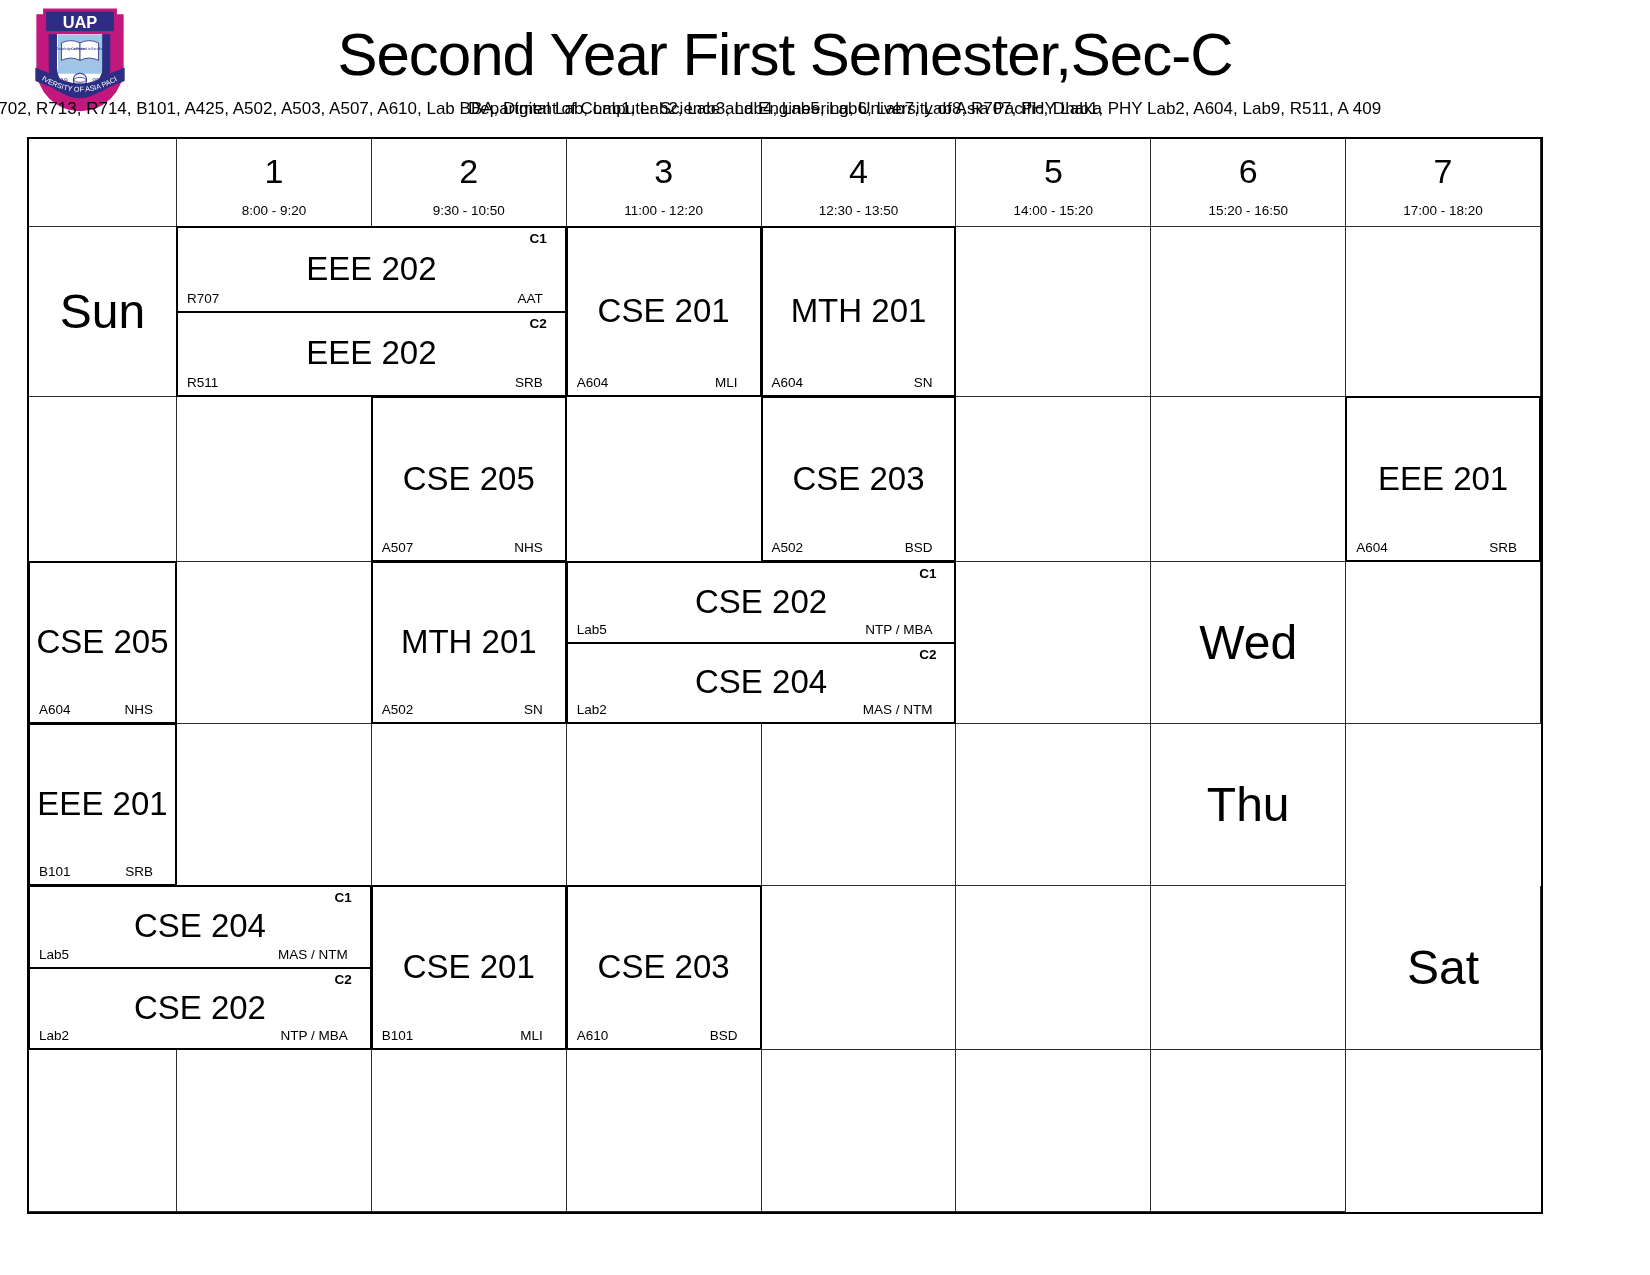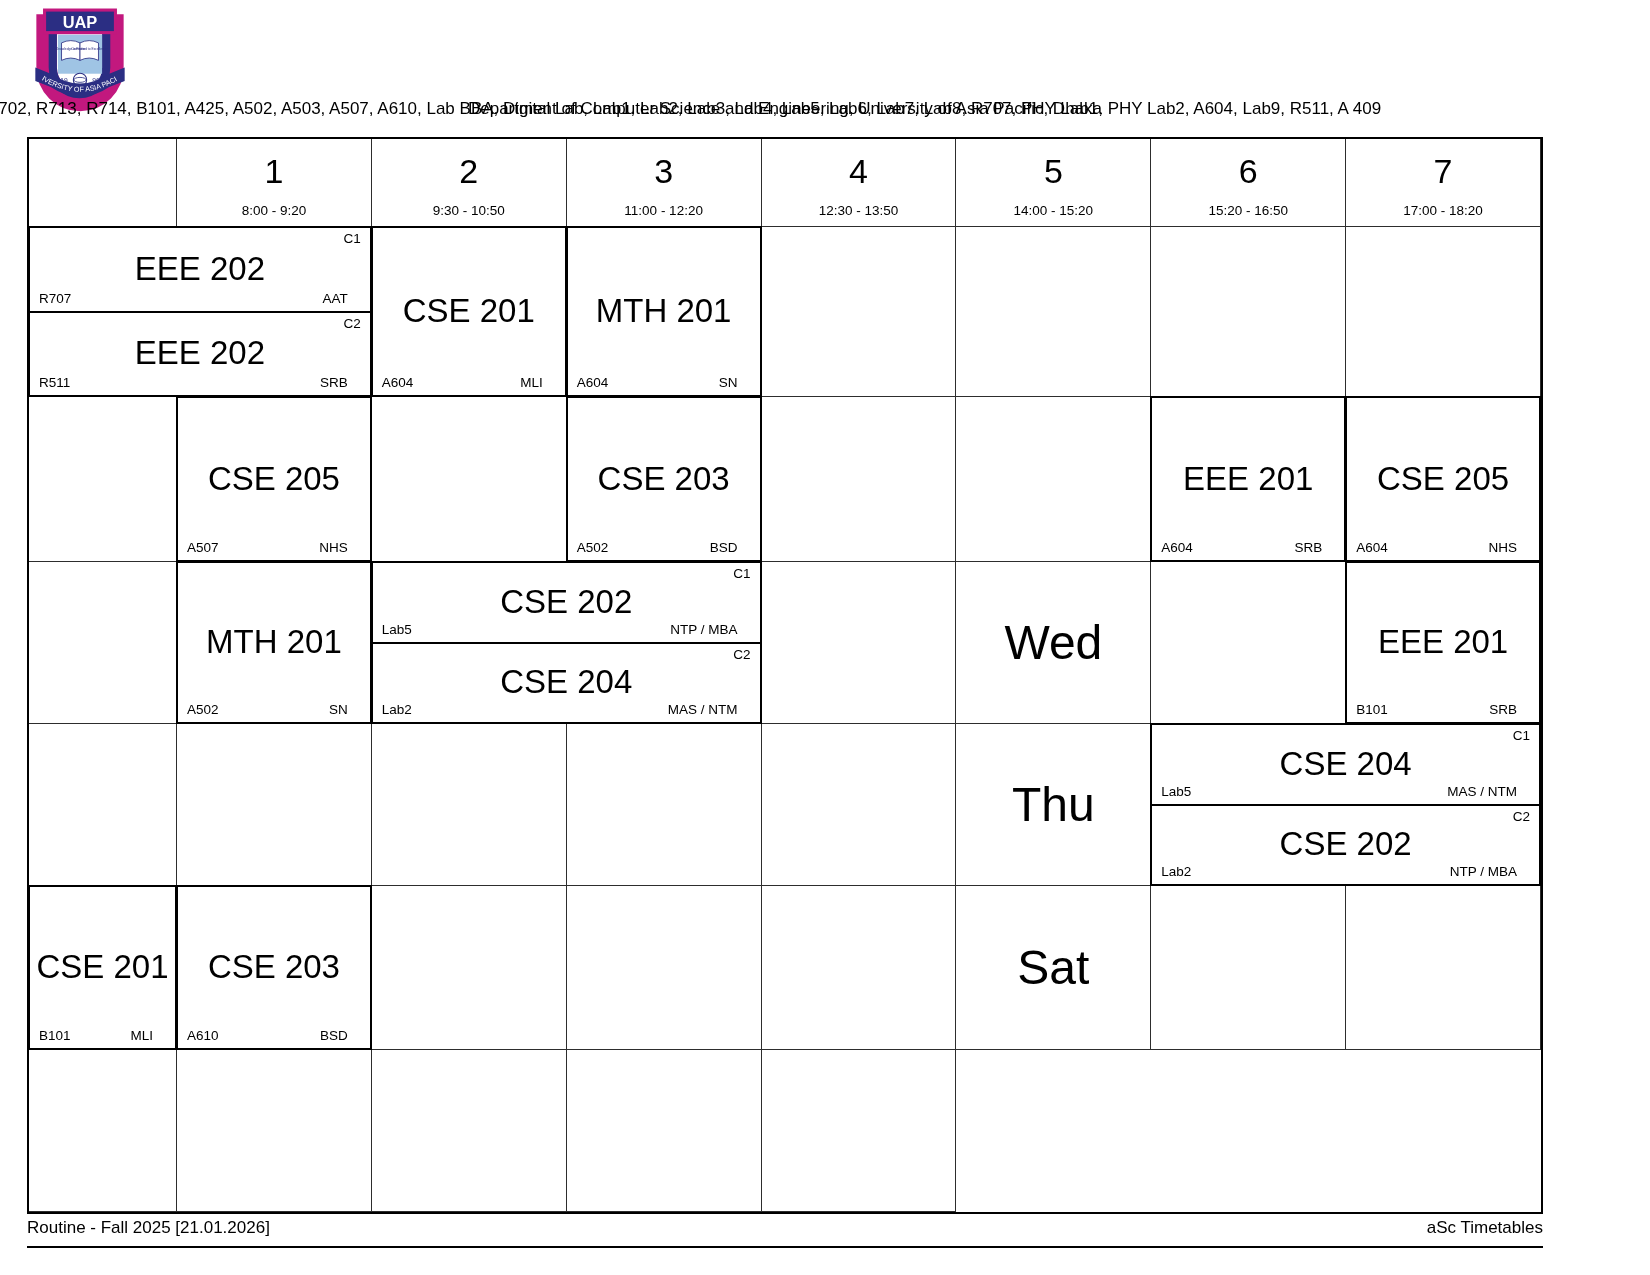"Second Year First Semester,Sec-C" h1.title { html: none -> <h1>Second Year First Semester,Sec-C</h1> }
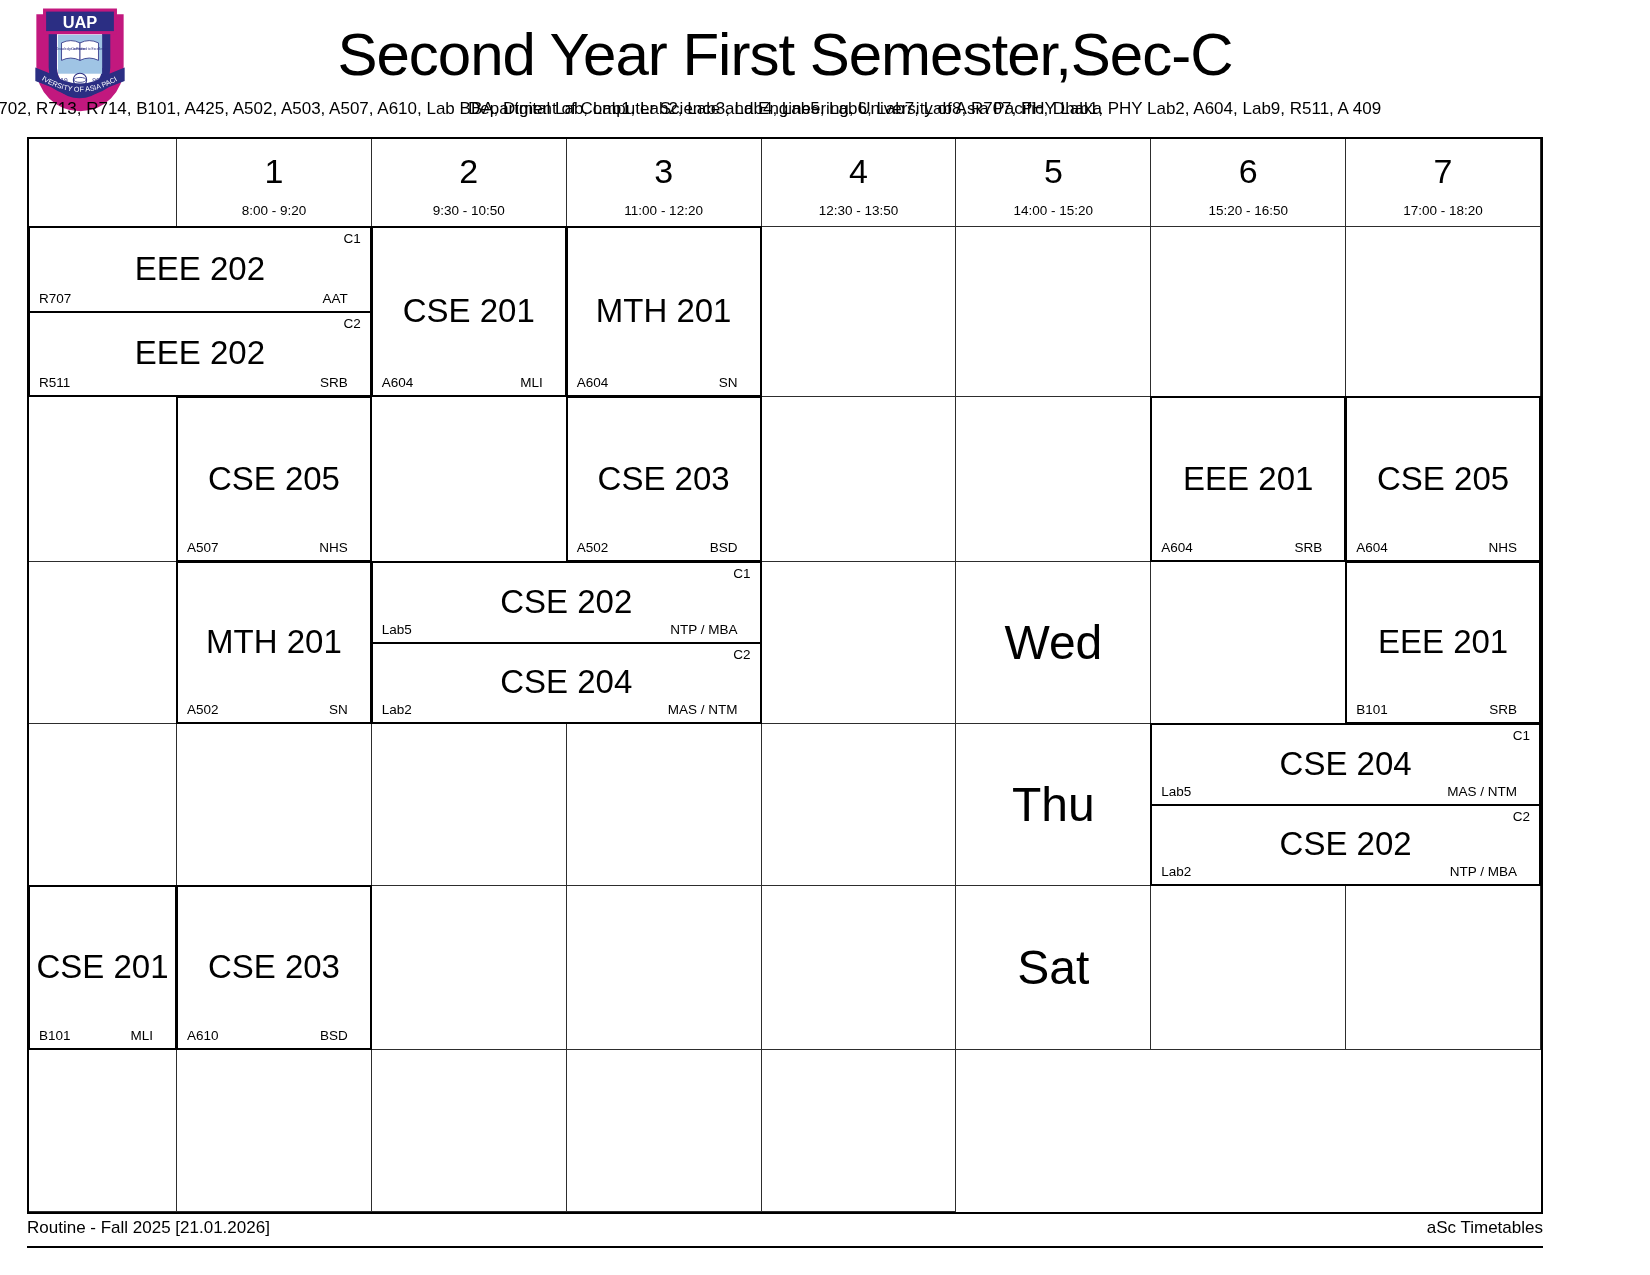"C1" .clabel { font-weight: none -> bold; padding: 3px 9px 0 0 -> 3px 18px 0 0 }
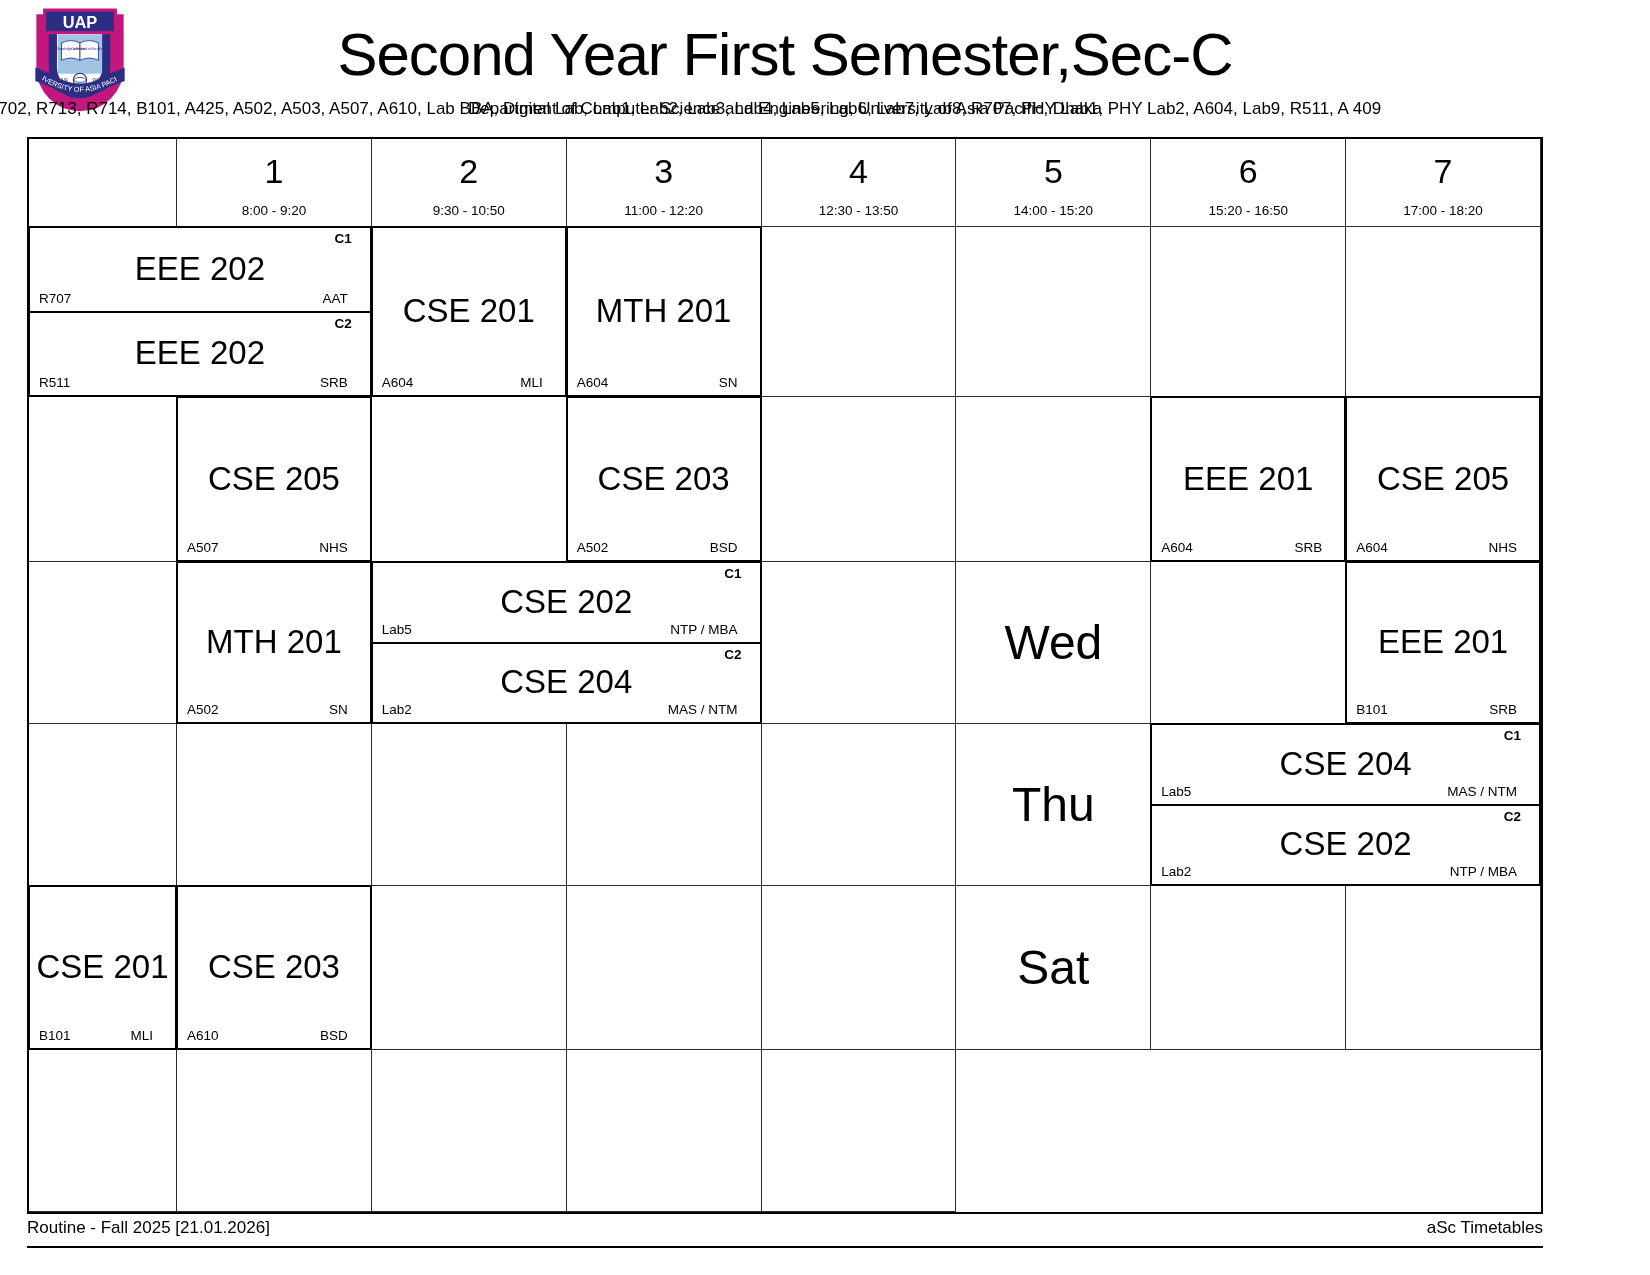"Sun" div.cell { html: none -> <div>Sun</div> }
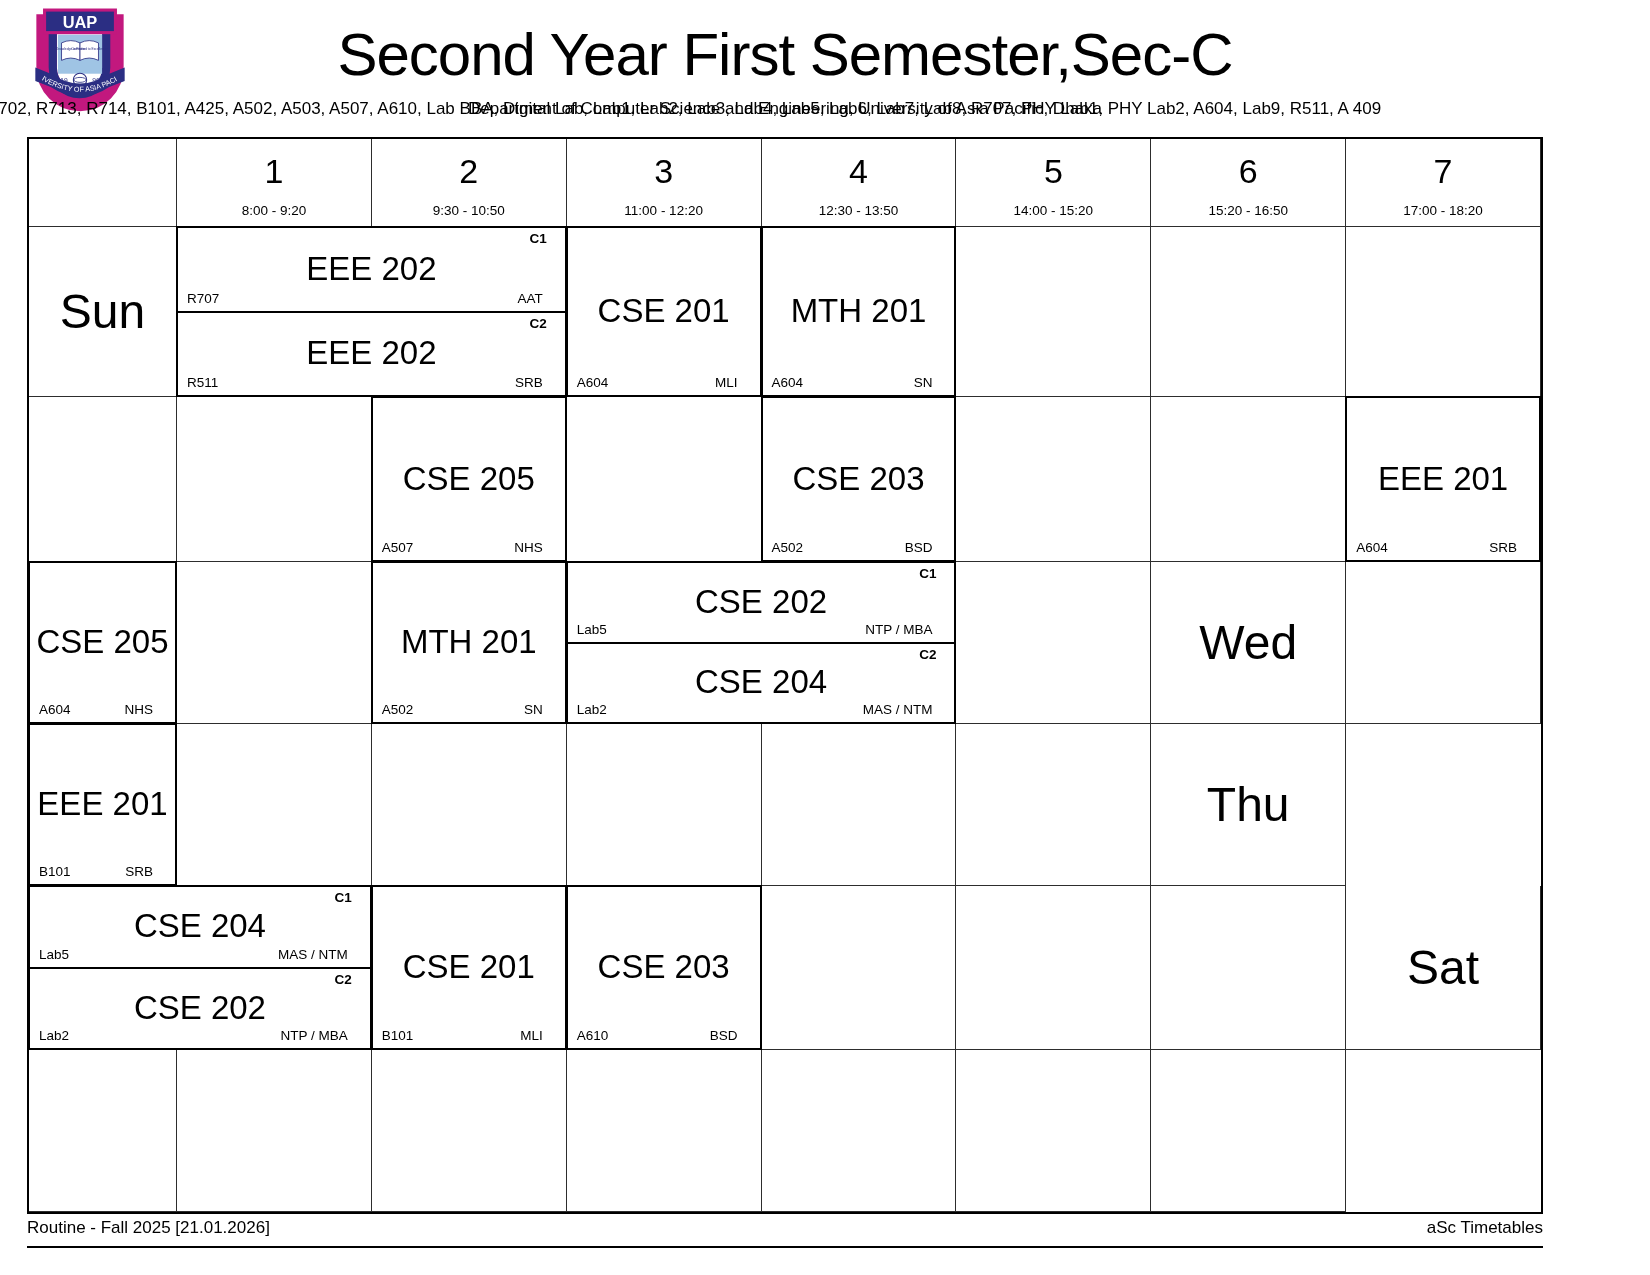"Routine - Fall 2025 [21.01.2026]" div.footer { html: <div> <span>Routine - Fall 2025 [21.01.2026]</span> <span>aSc Timetables</span> </div> -> none }
